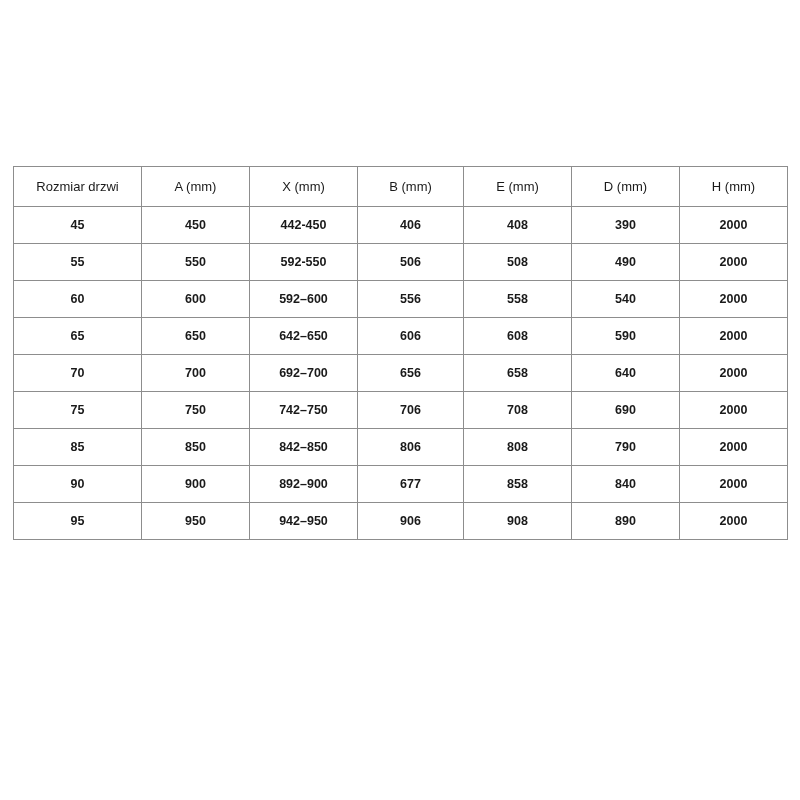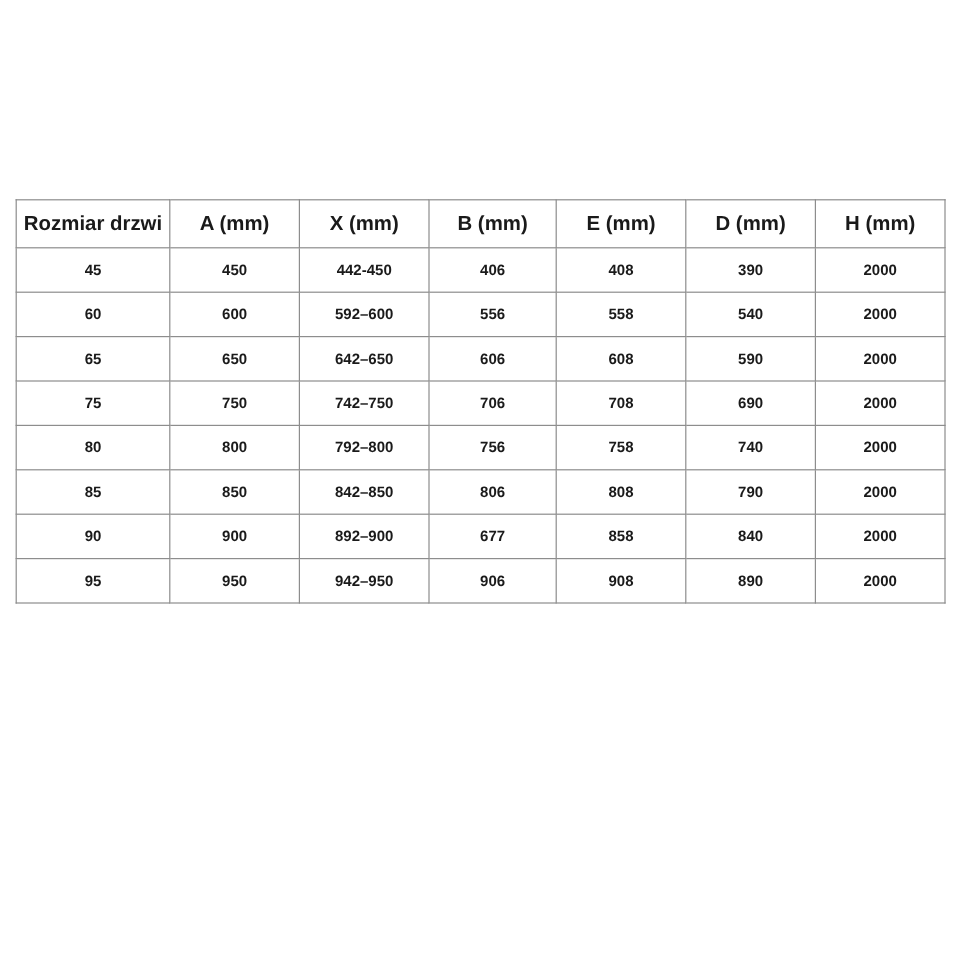"Rozmiar drzwi" table.spec-table th { font-size: 17px -> 13px; font-weight: bold -> normal }
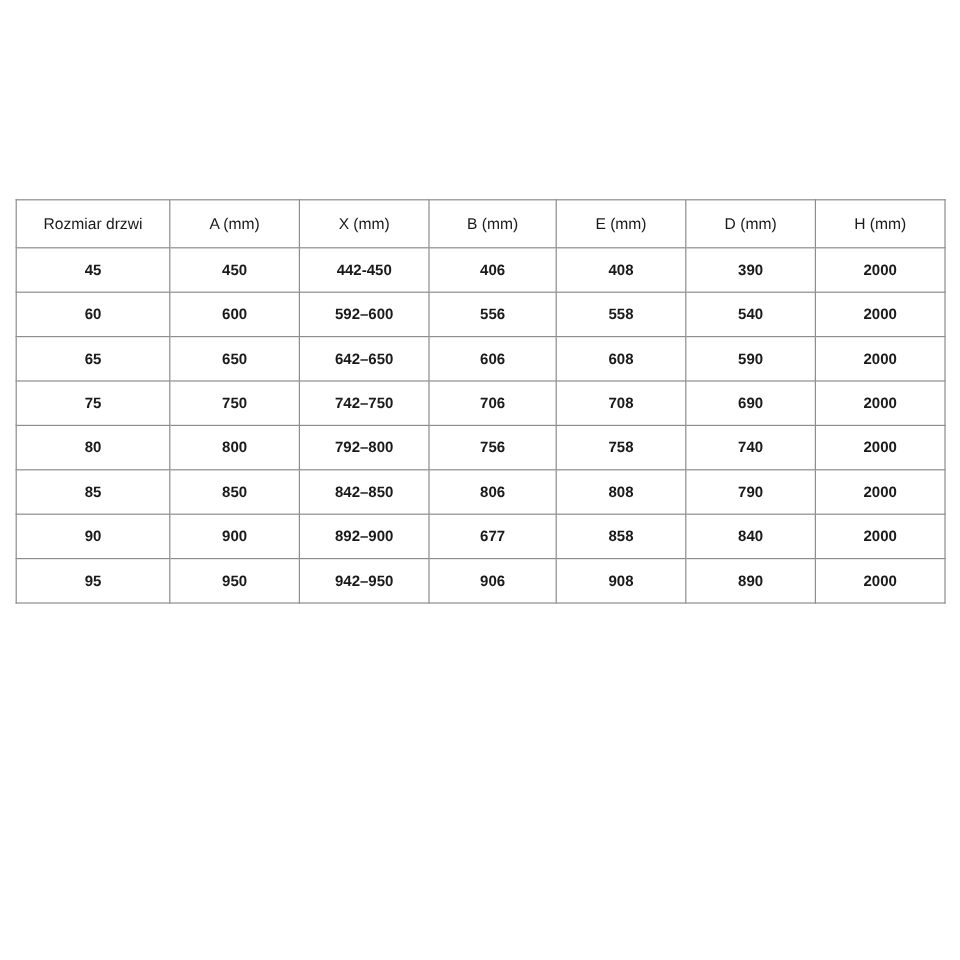"55" tr { html: none -> <tr> <td>55</td> <td>550</td> <td>592-550</td> <td>506</td> <td>508</td> <td>490</td> <td>2000</td> </tr> }
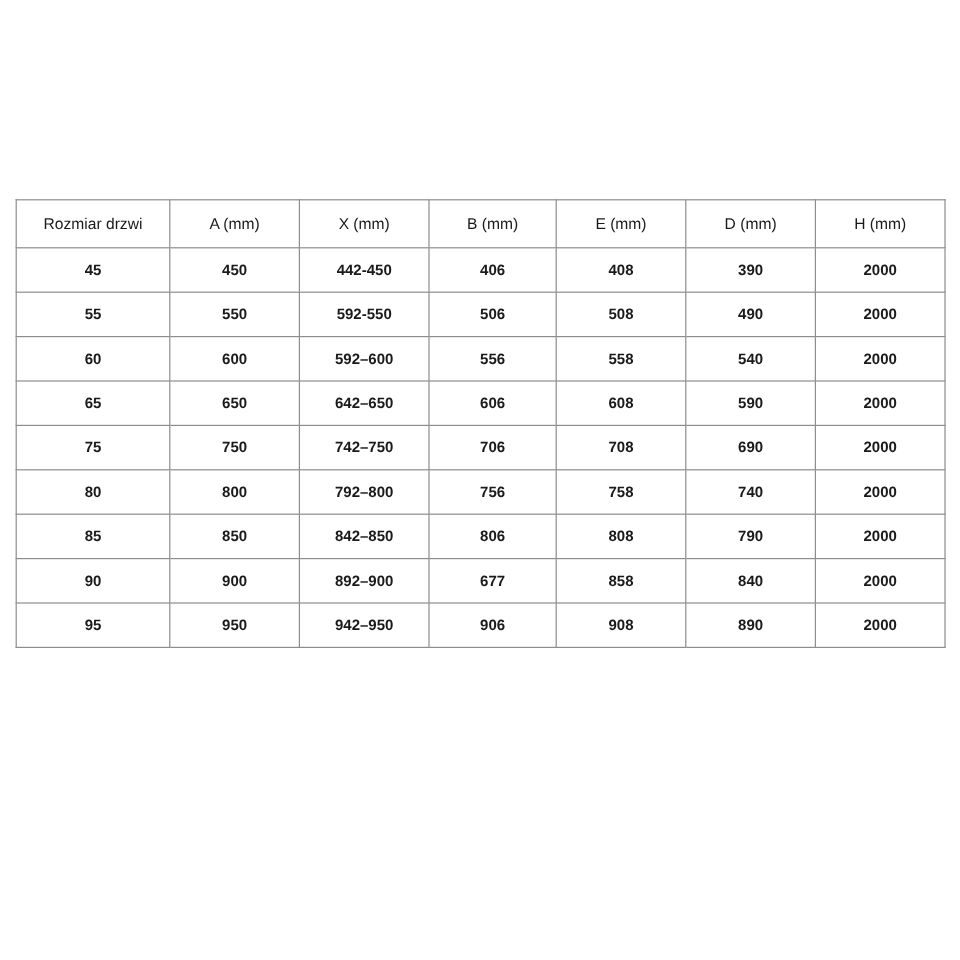"70" tr { html: none -> <tr> <td>70</td> <td>700</td> <td>692–700</td> <td>656</td> <td>658</td> <td>640</td> <td>2000</td> </tr> }
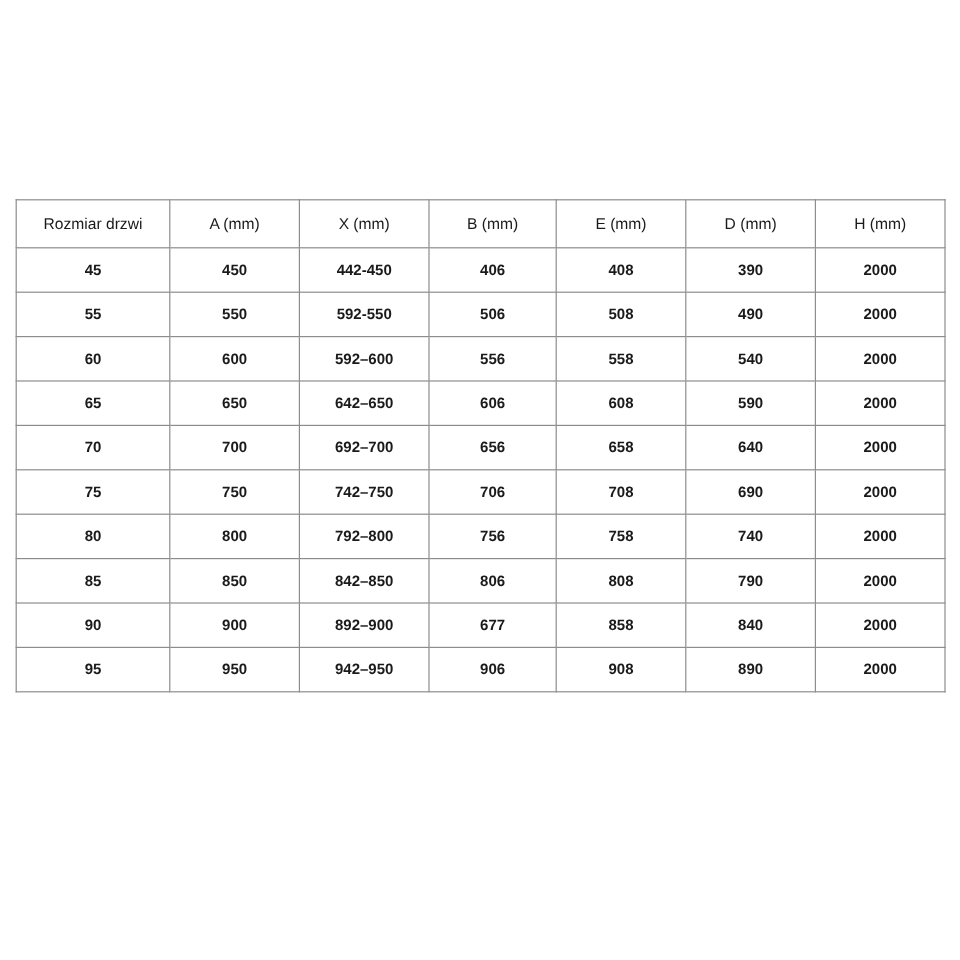"80" tr { html: <tr> <td>80</td> <td>800</td> <td>792–800</td> <td>756</td> <td>758</td> <td>740</td> <td>2000</td> </tr> -> none }
